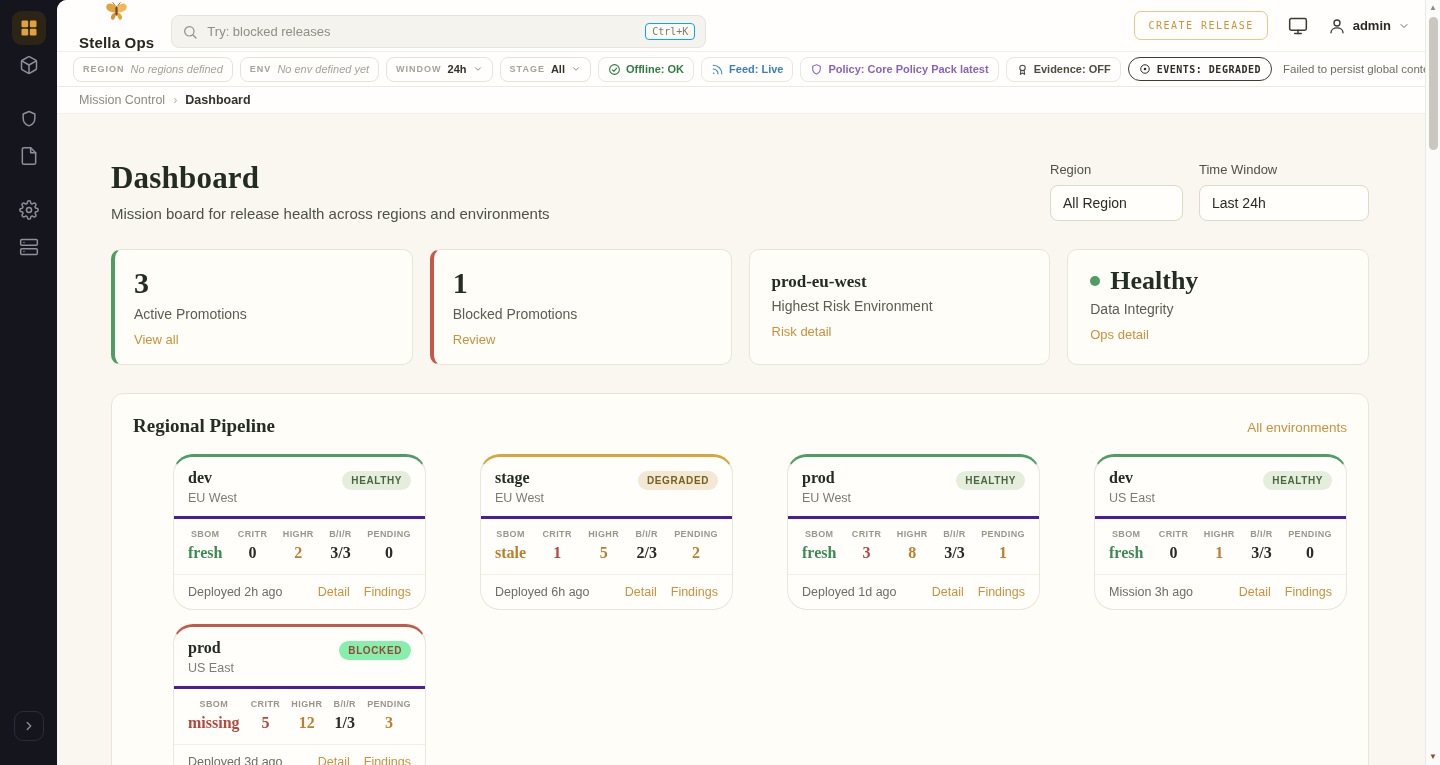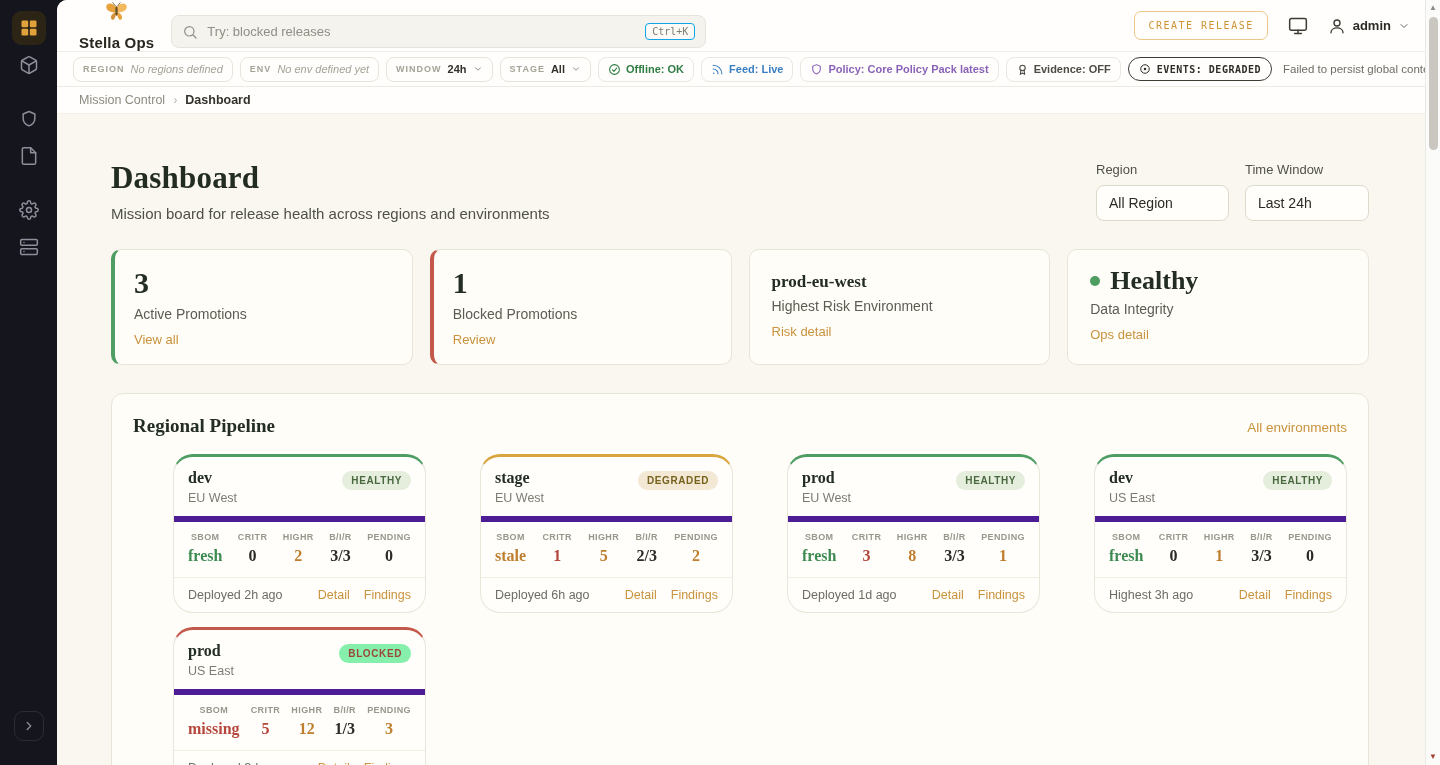"Last 24h" .select.wide { width: 124px -> 170px }
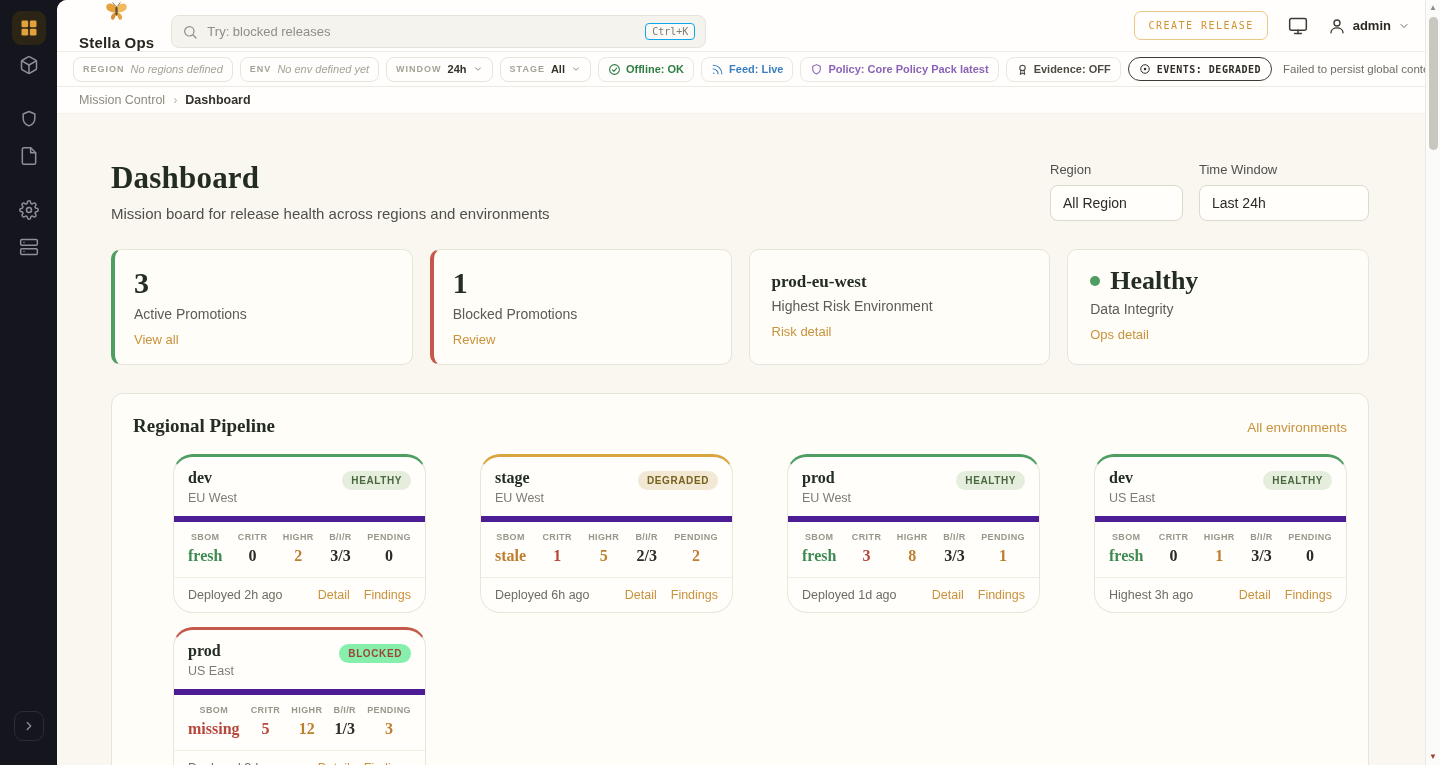"SBOM" .pcard-stats { border-top: 6px solid #4c1d95 -> 3px solid #4c1d95 }
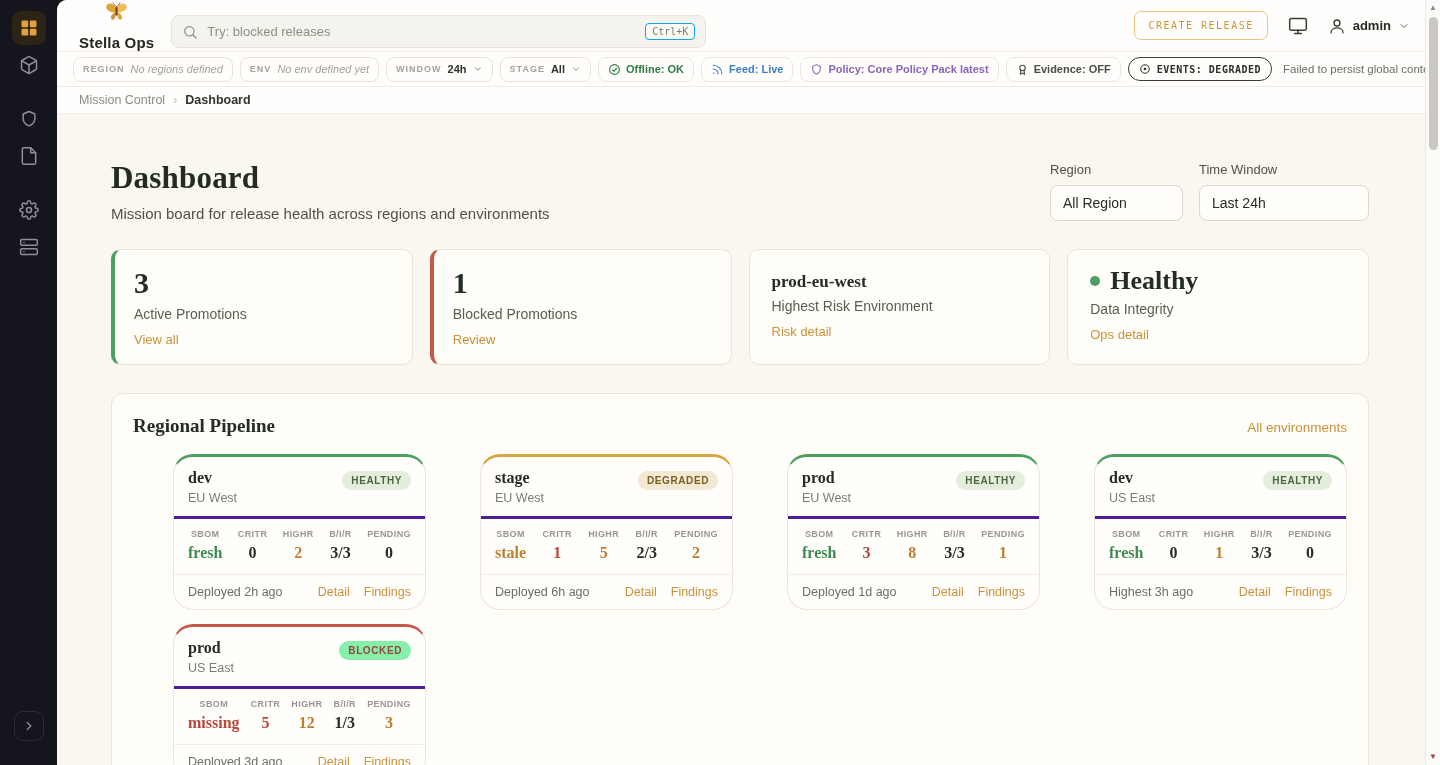"Highest 3h ago" span.deployed { text: Highest -> Mission }
